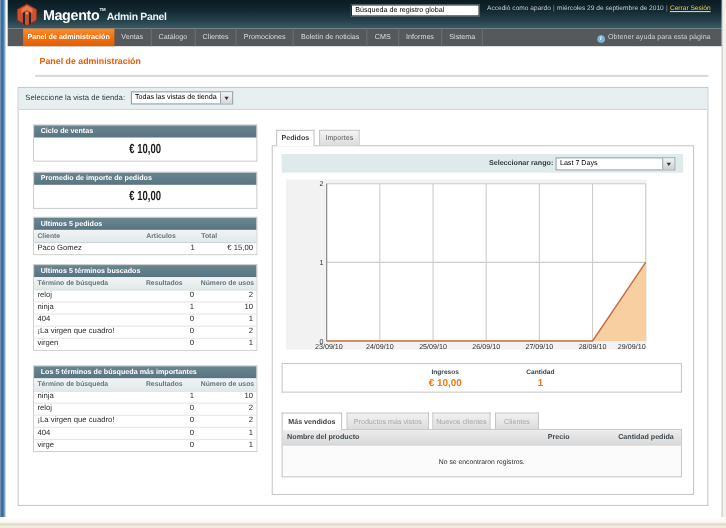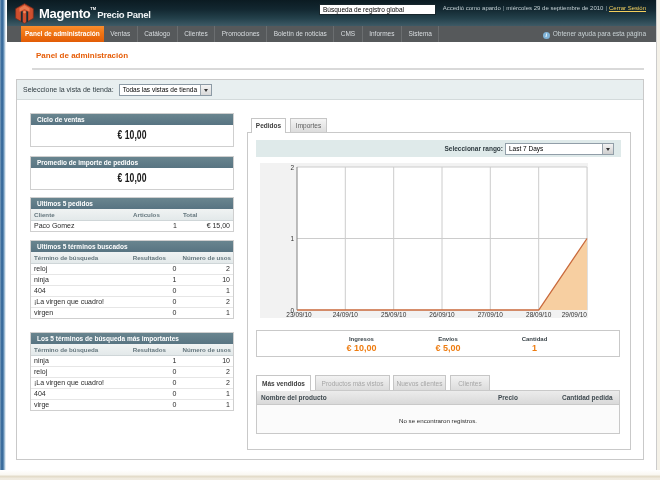"Precio Panel" span.ap { text: Precio -> Admin }
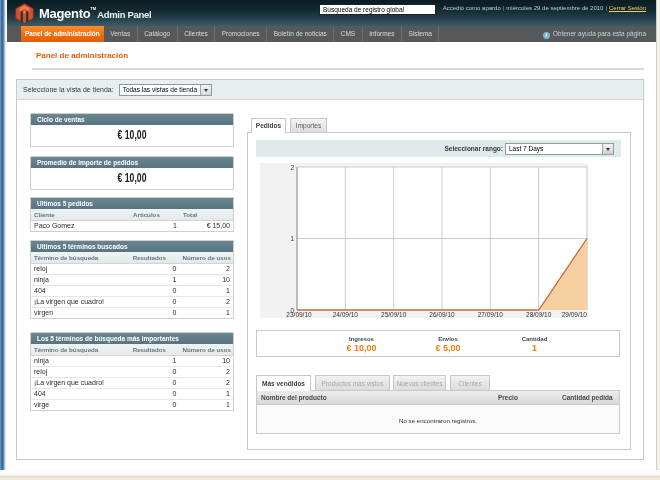"€ 5,00" div.c { html: <div><div>Envíos</div><div>€ 5,00</div></div> -> none }
